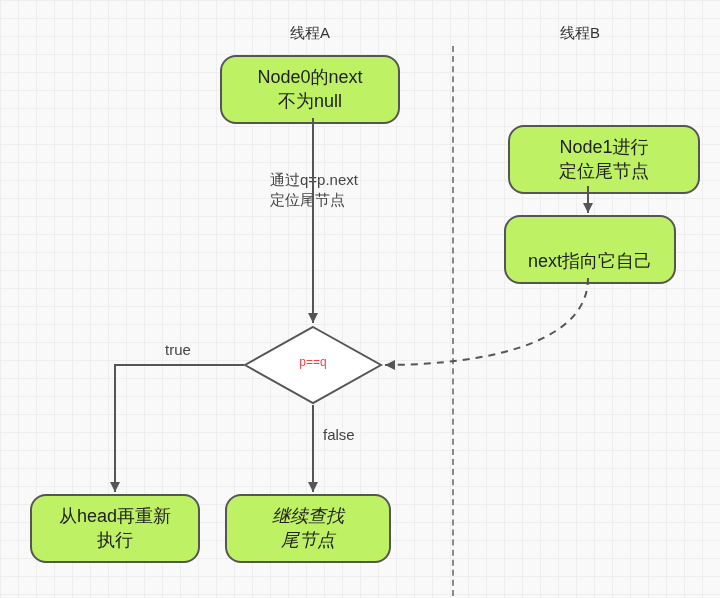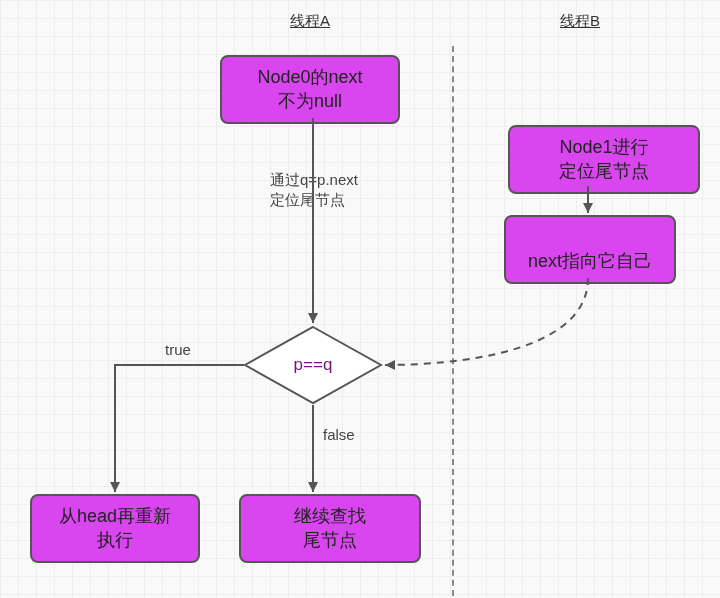"线程A" .header-label { text-decoration: underline -> none; top: 12px -> 24px }
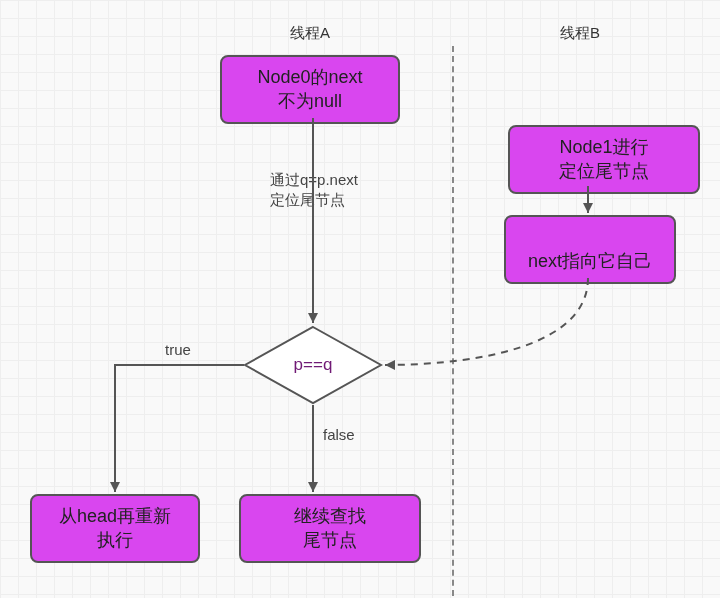"Node0的next" .node { background: #d946ef -> #bef264; border-radius: 8px -> 16px }
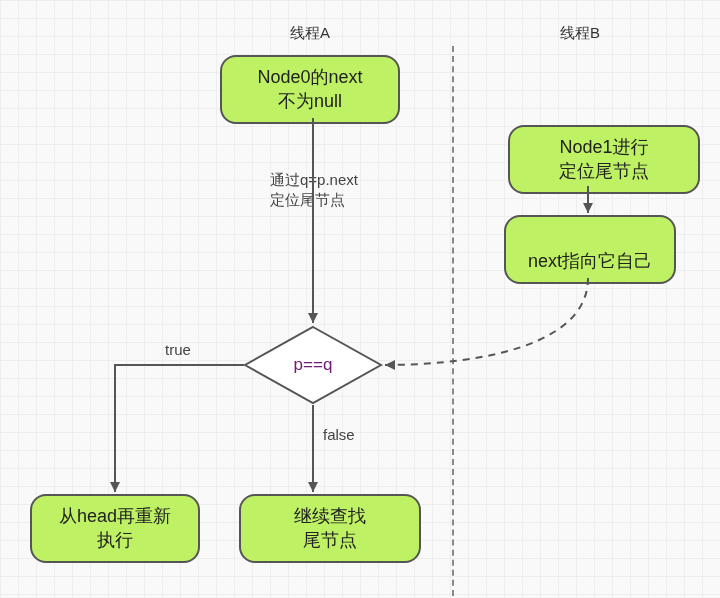"p==q" .diamond .dlabel { color: #701a75 -> #ef4444; font-size: 17px -> 12px }
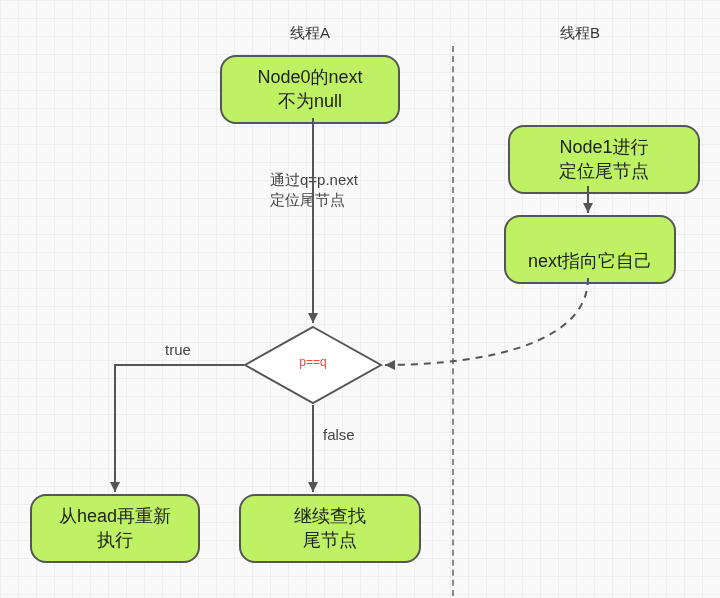"继续查找" div.node { font-style: none -> italic; left: 239px -> 225px; width: 182px -> 166px }
